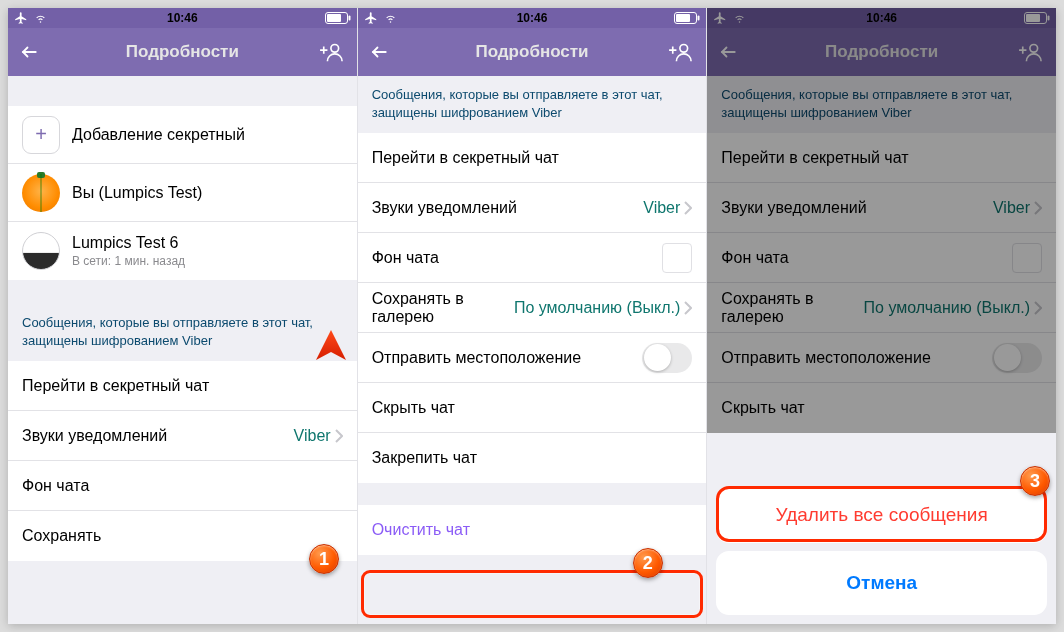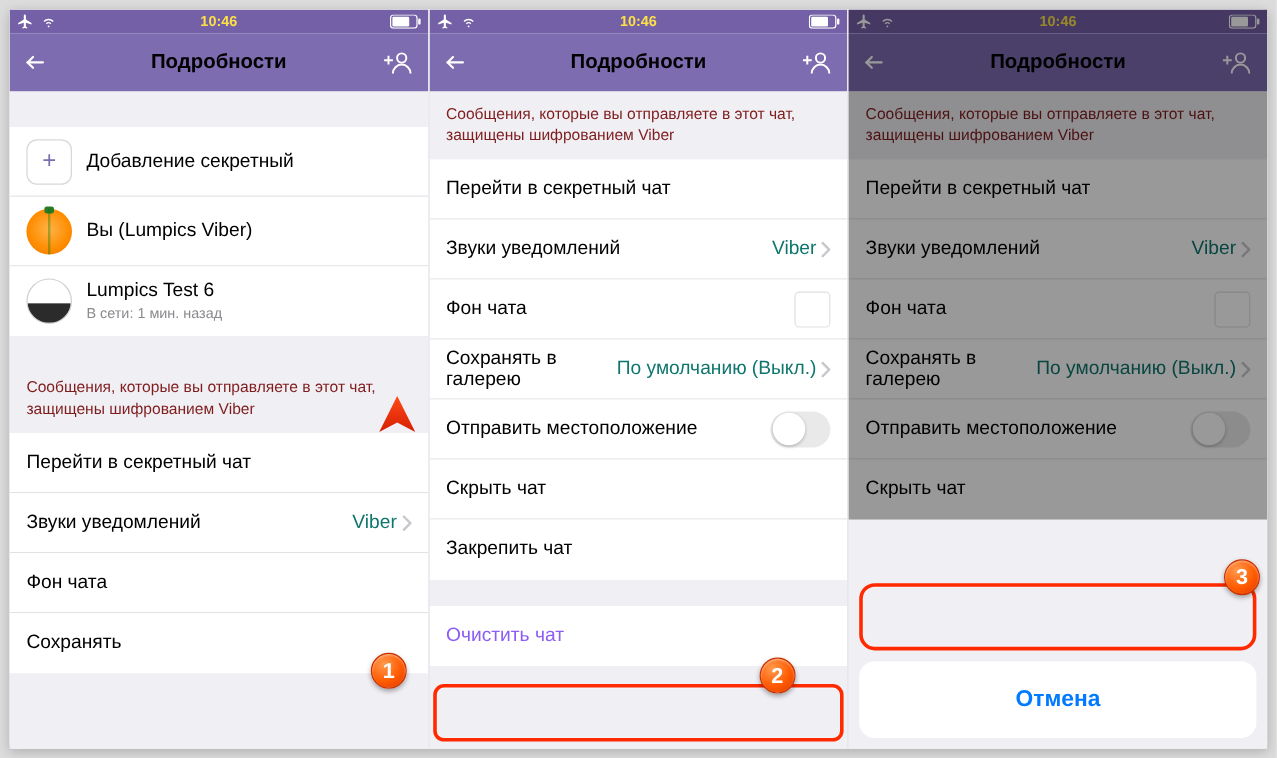"10:46" .statusbar { color: #fde047 -> #000000 }
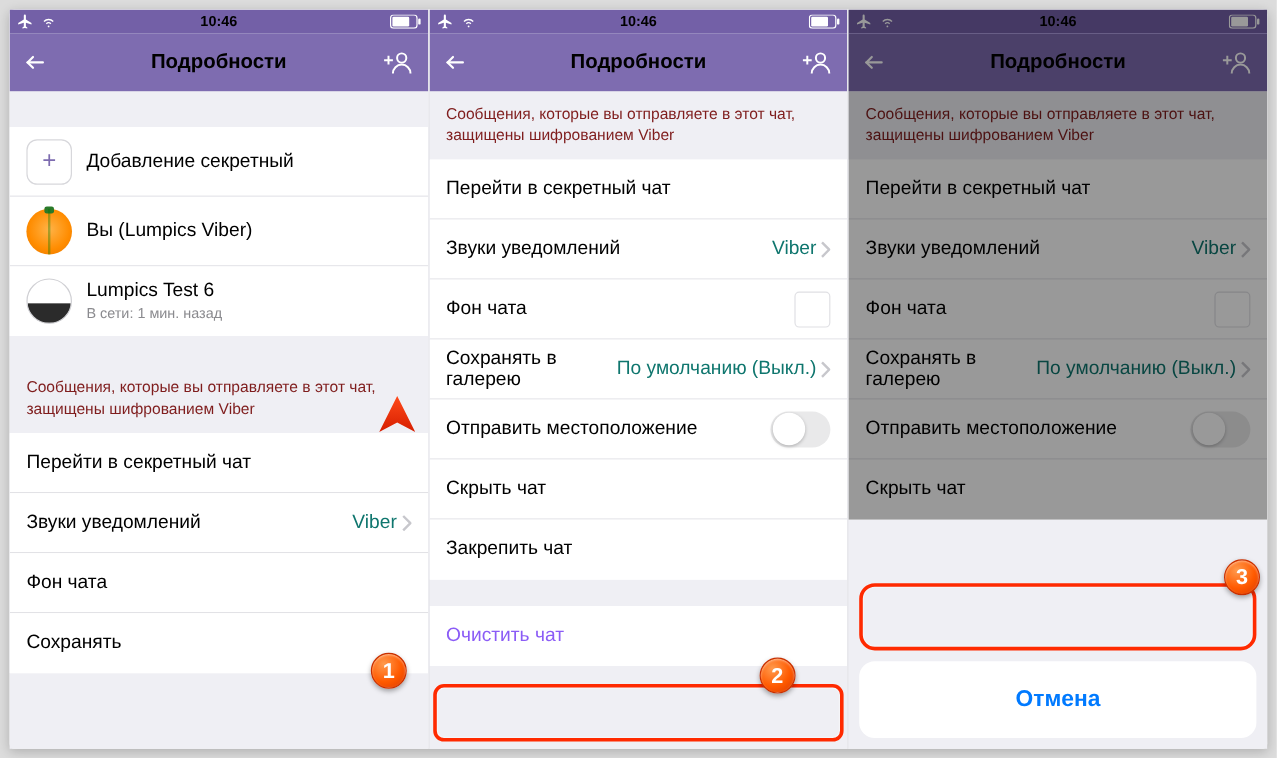"Подробности" .navbar { color: #000000 -> #e5e5e5 }
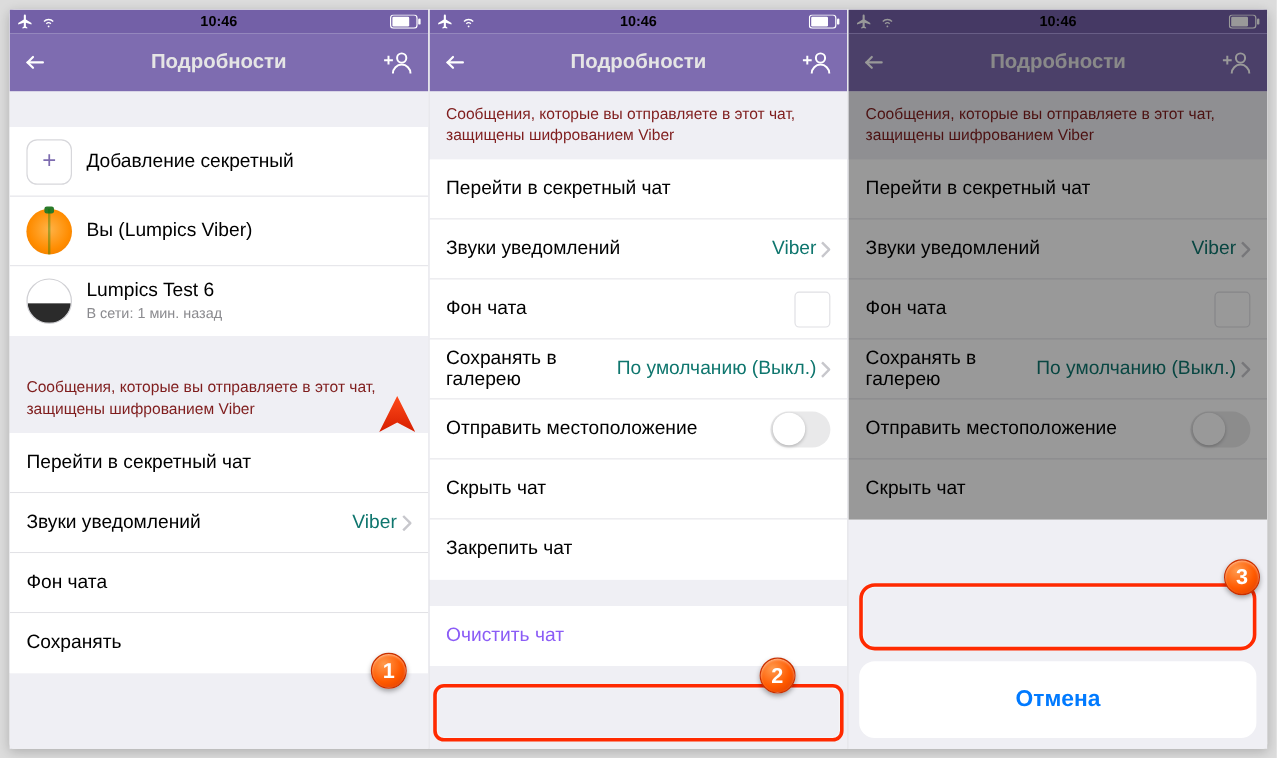"Сообщения, которые вы отправляете в" .note { color: #7f1d1d -> #0c4a6e }
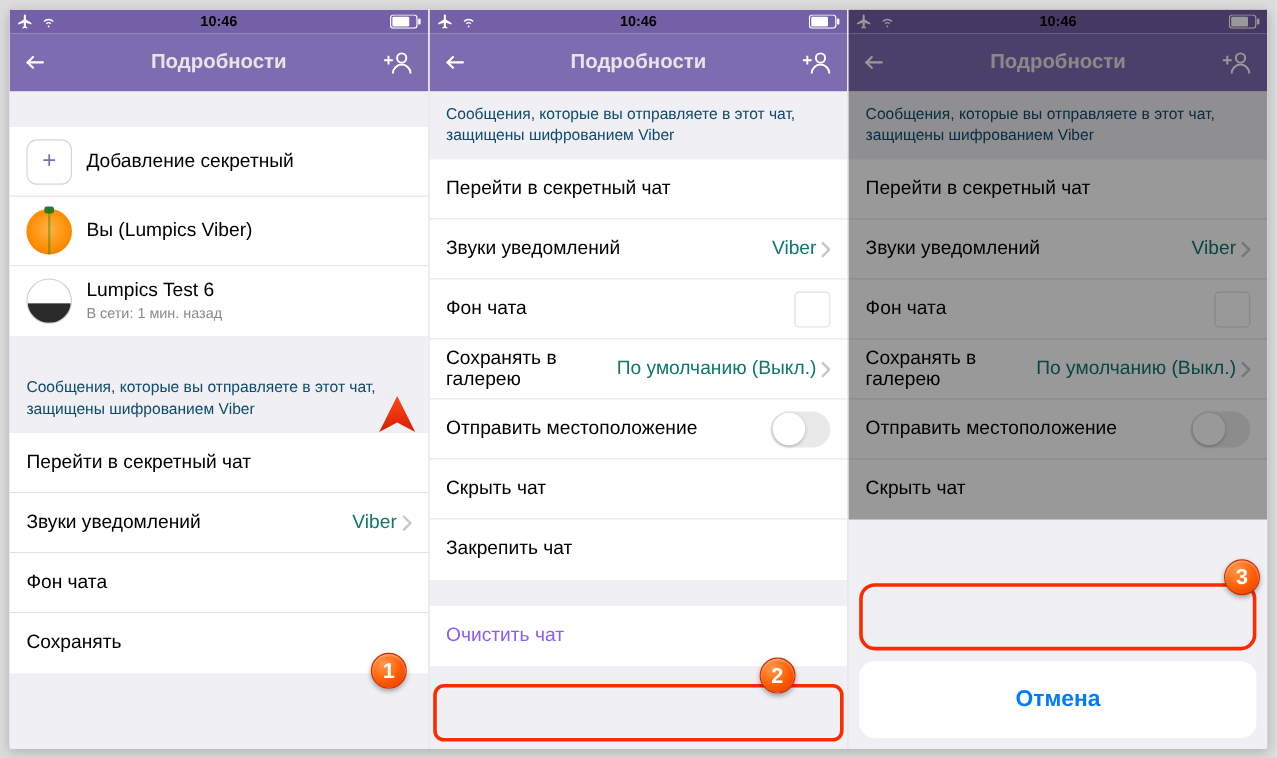"Вы (Lumpics Viber)" span { text: Viber -> Test }
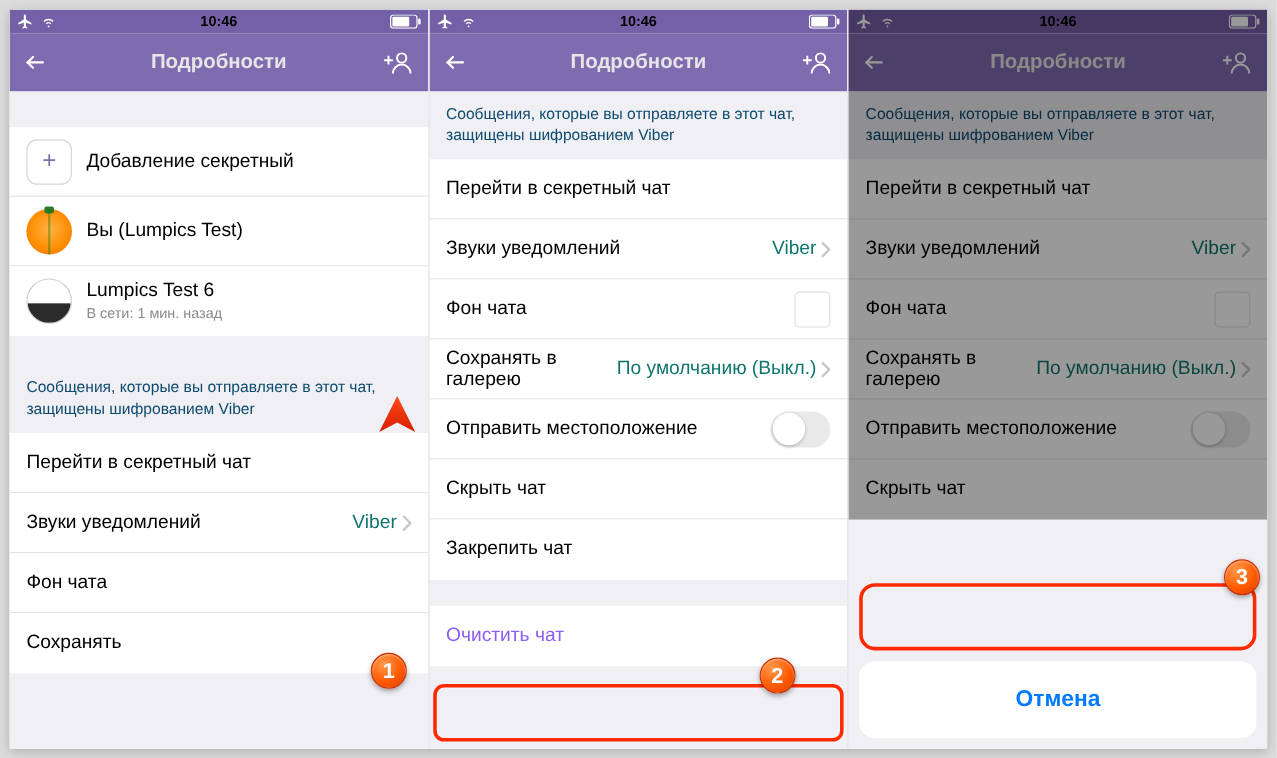"Удалить все сообщения" div.sheet { html: none -> <div> <div> <span>Удалить все сообщения</span> </div> </div> }
